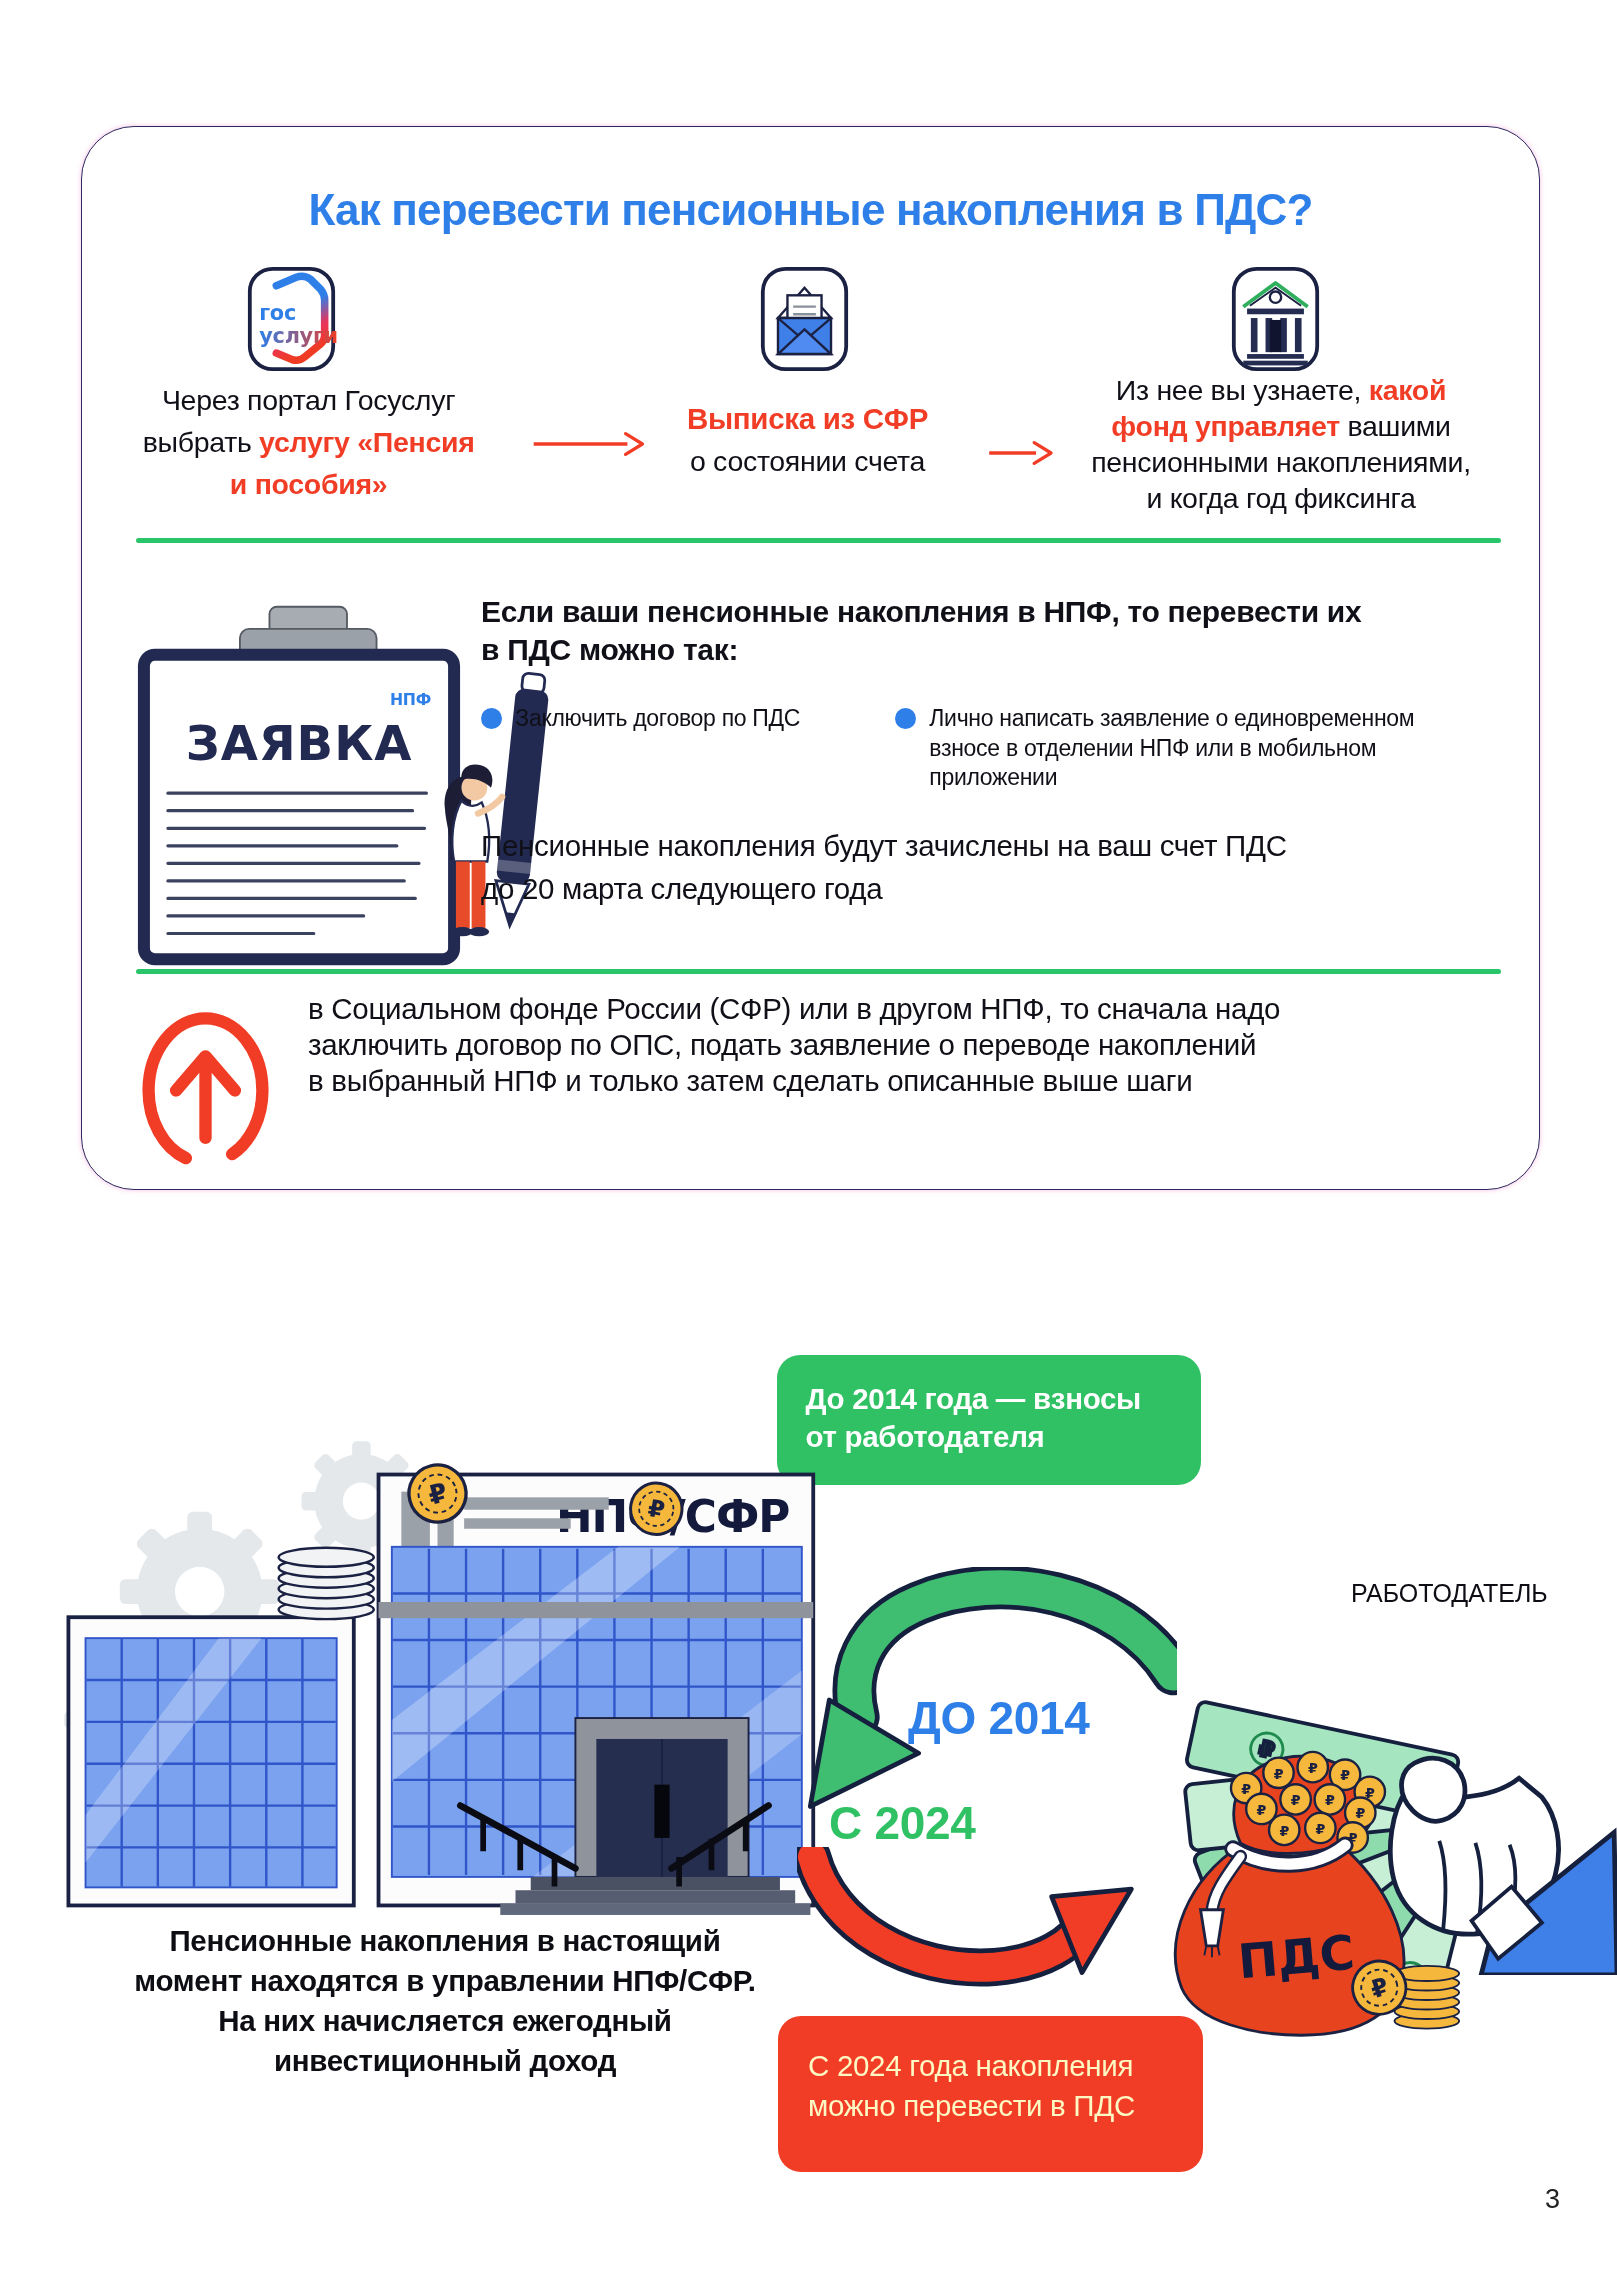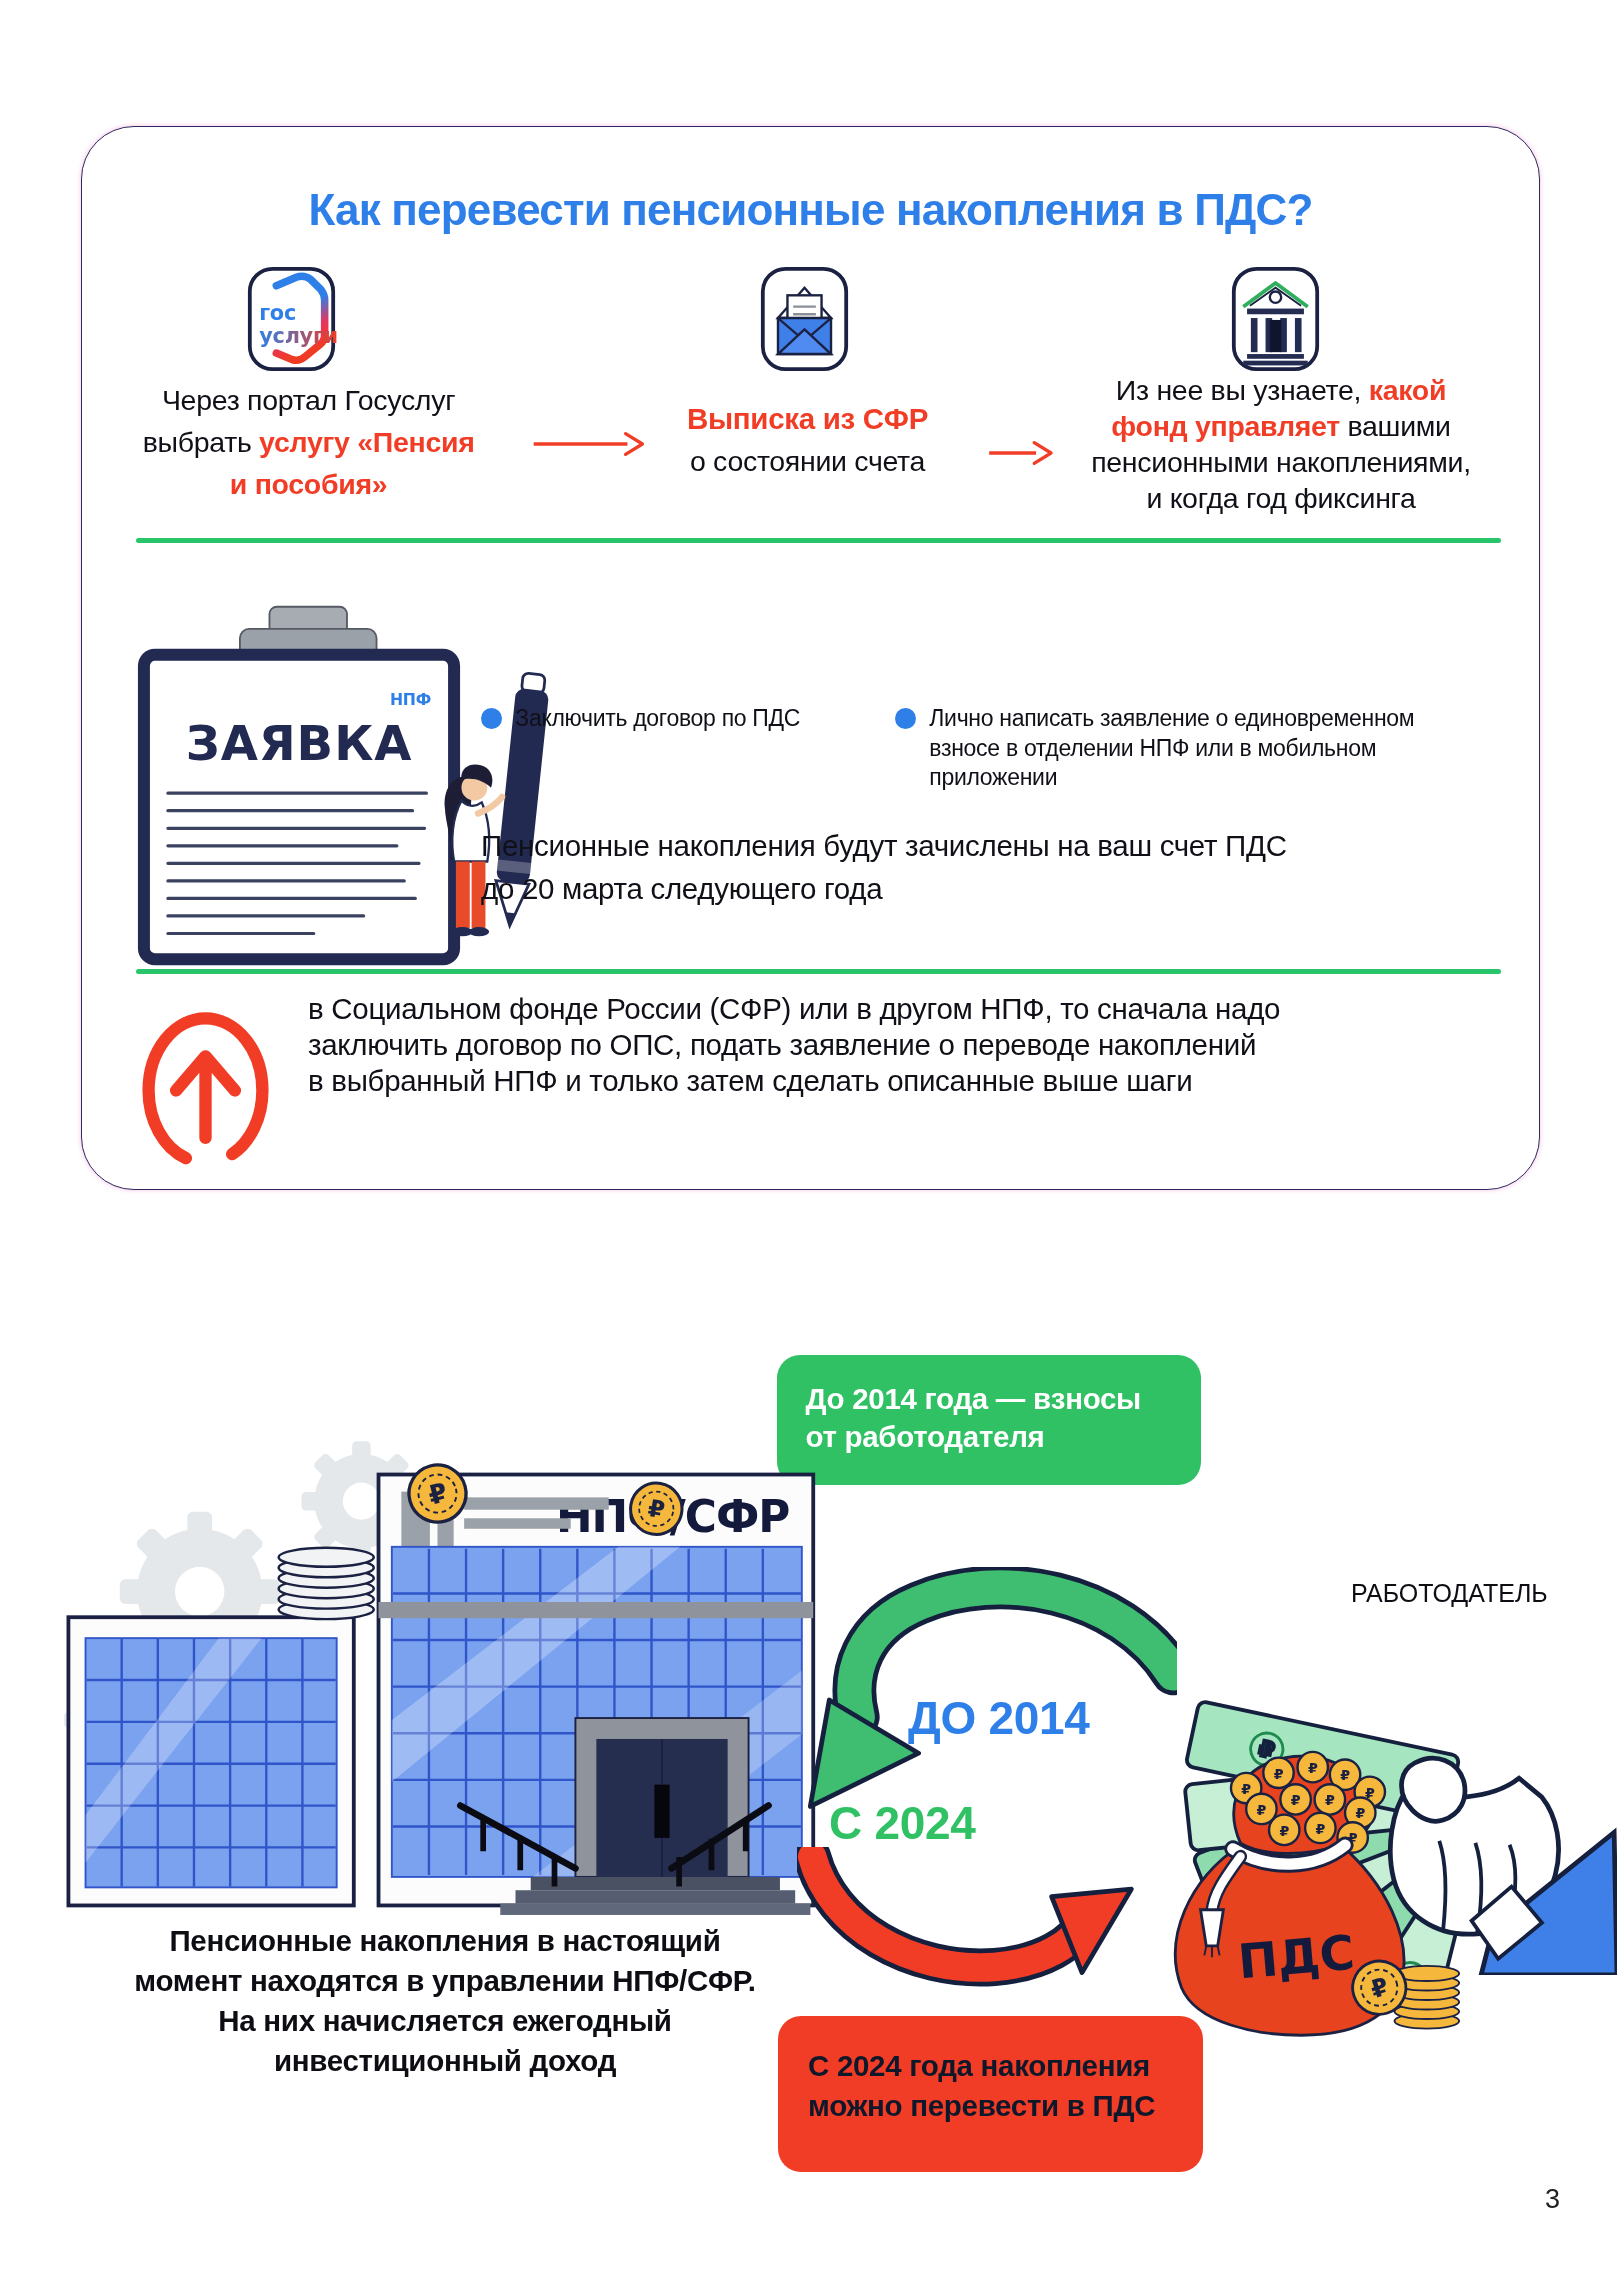"Если ваши пенсионные накопления в" div.npf-heading { html: none -> <div> <div>Если ваши пенсионные накопления в НПФ, то перевести их</div> <div>в ПДС можно так:</div> </div> }
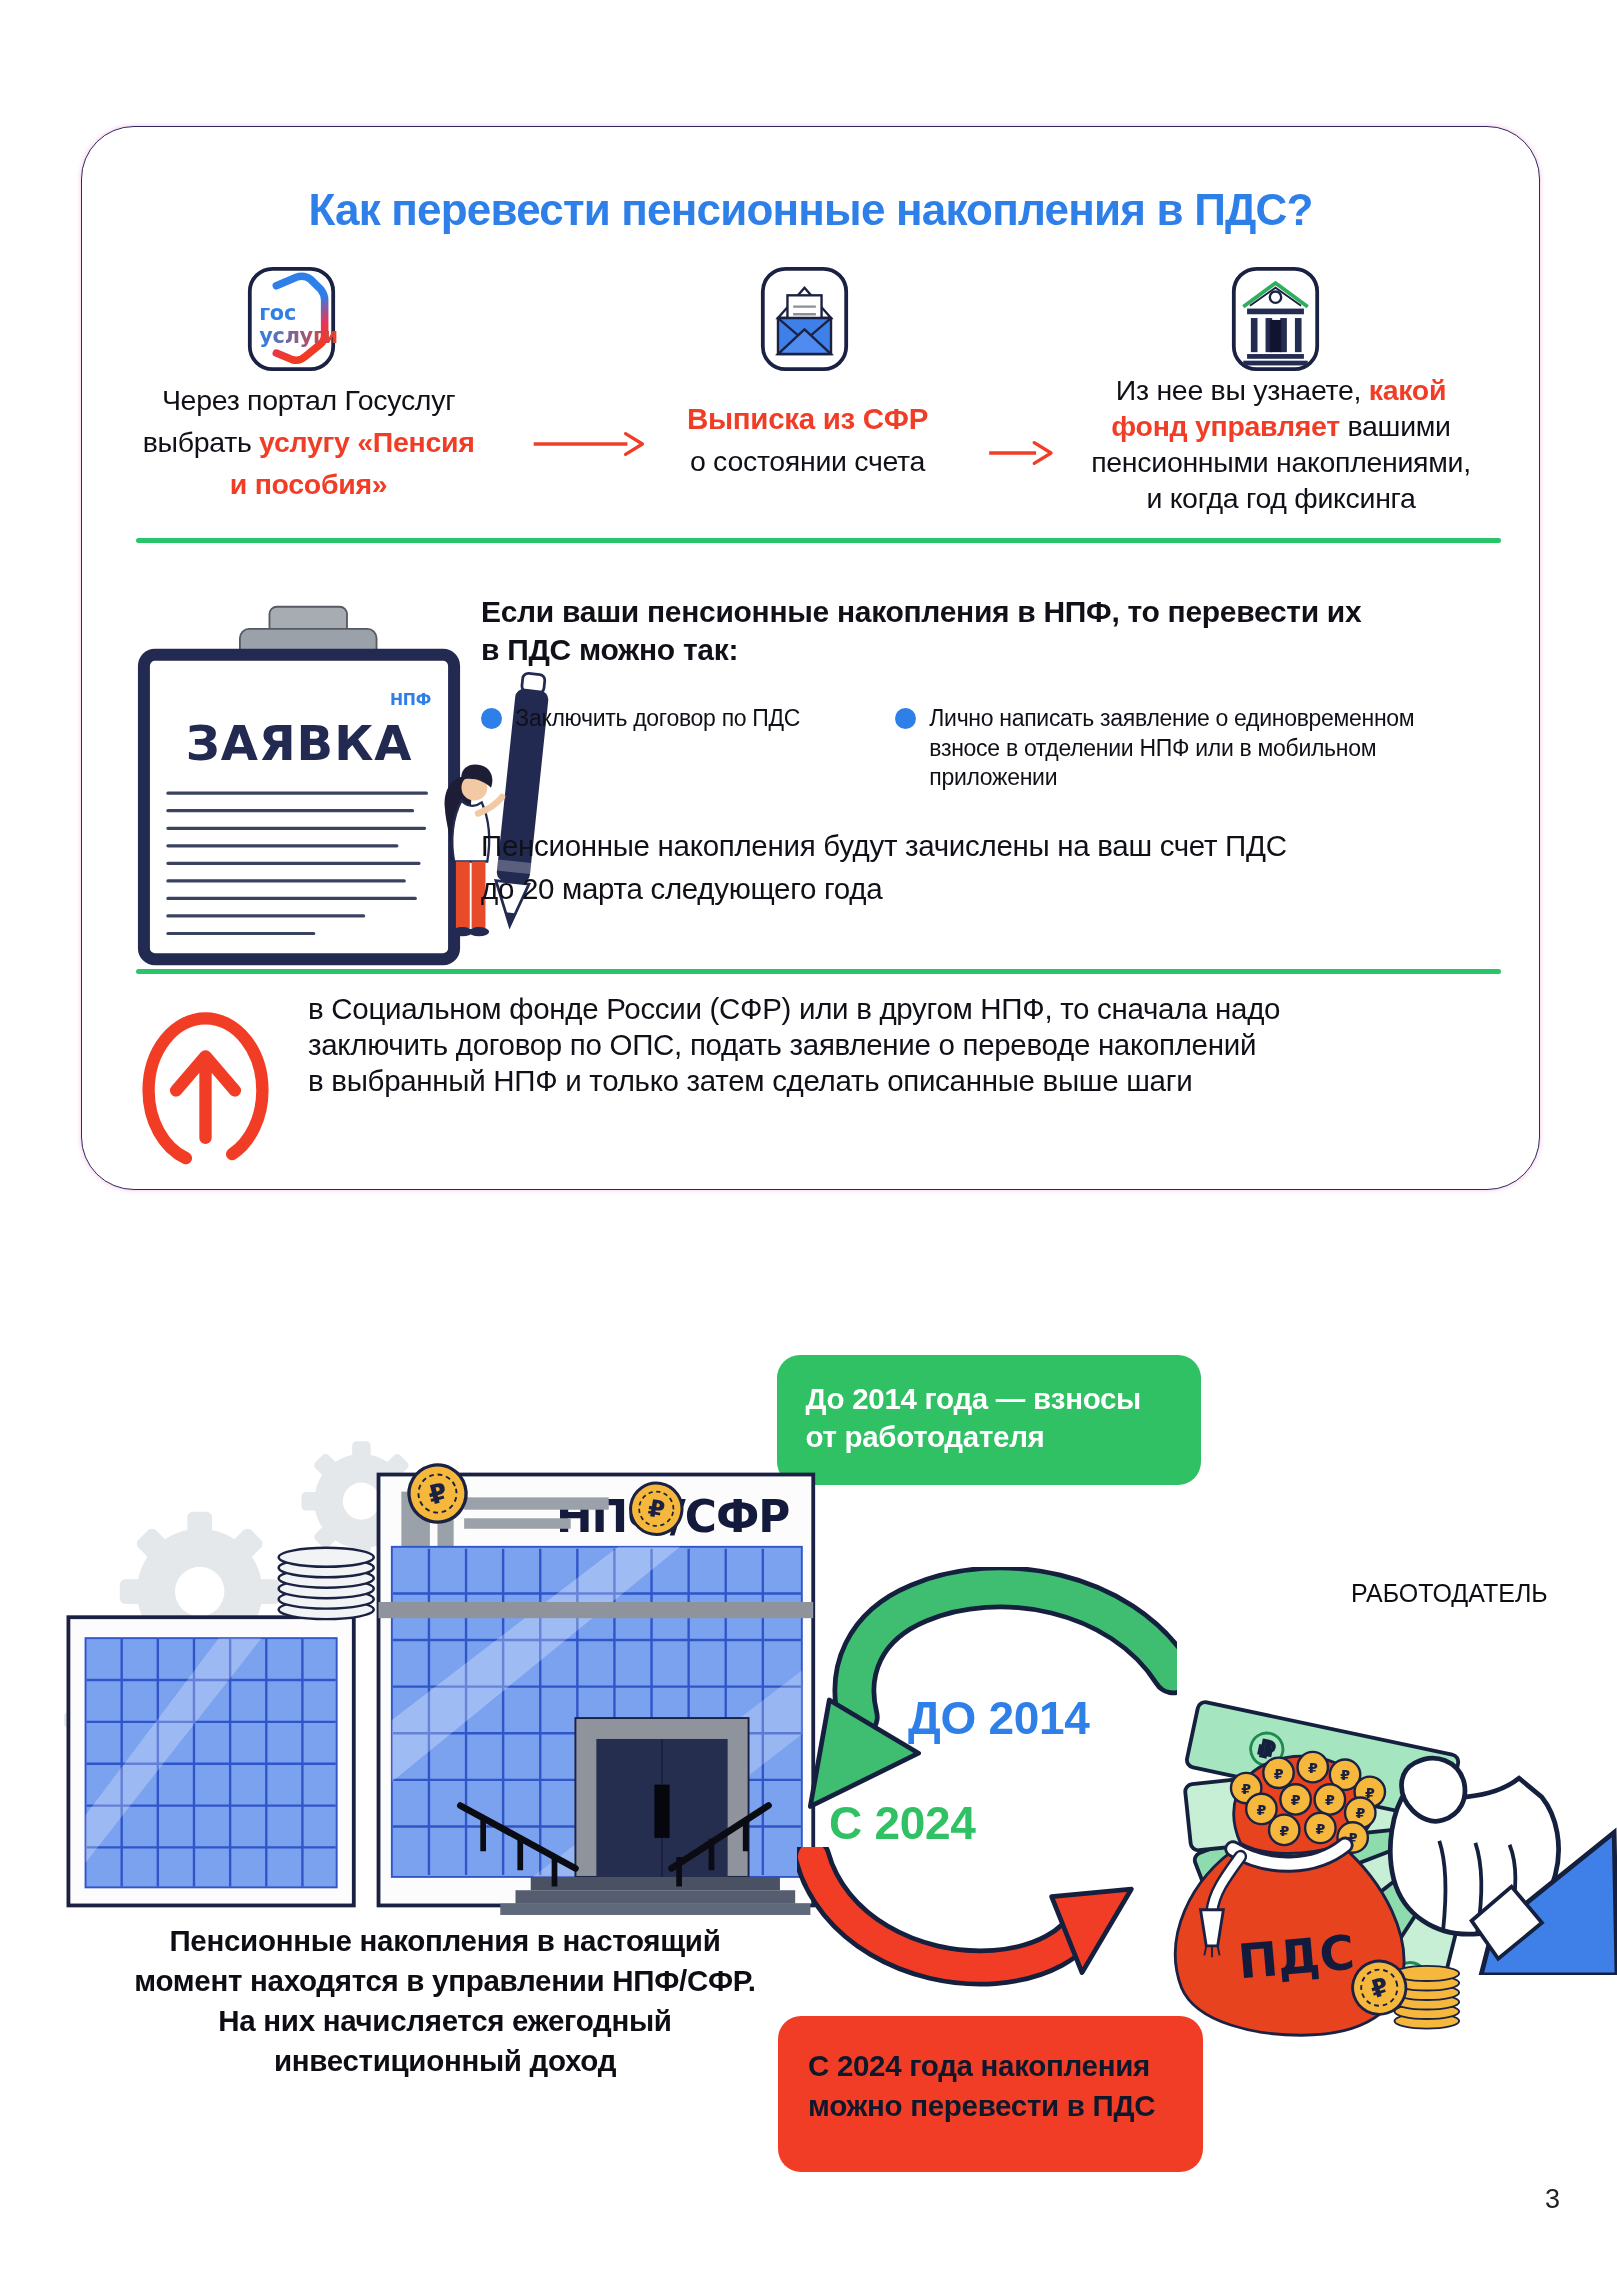"С 2024 года накопления" .red-badge { color: #0f172a -> #fef9c3; font-weight: 700 -> 400 }
